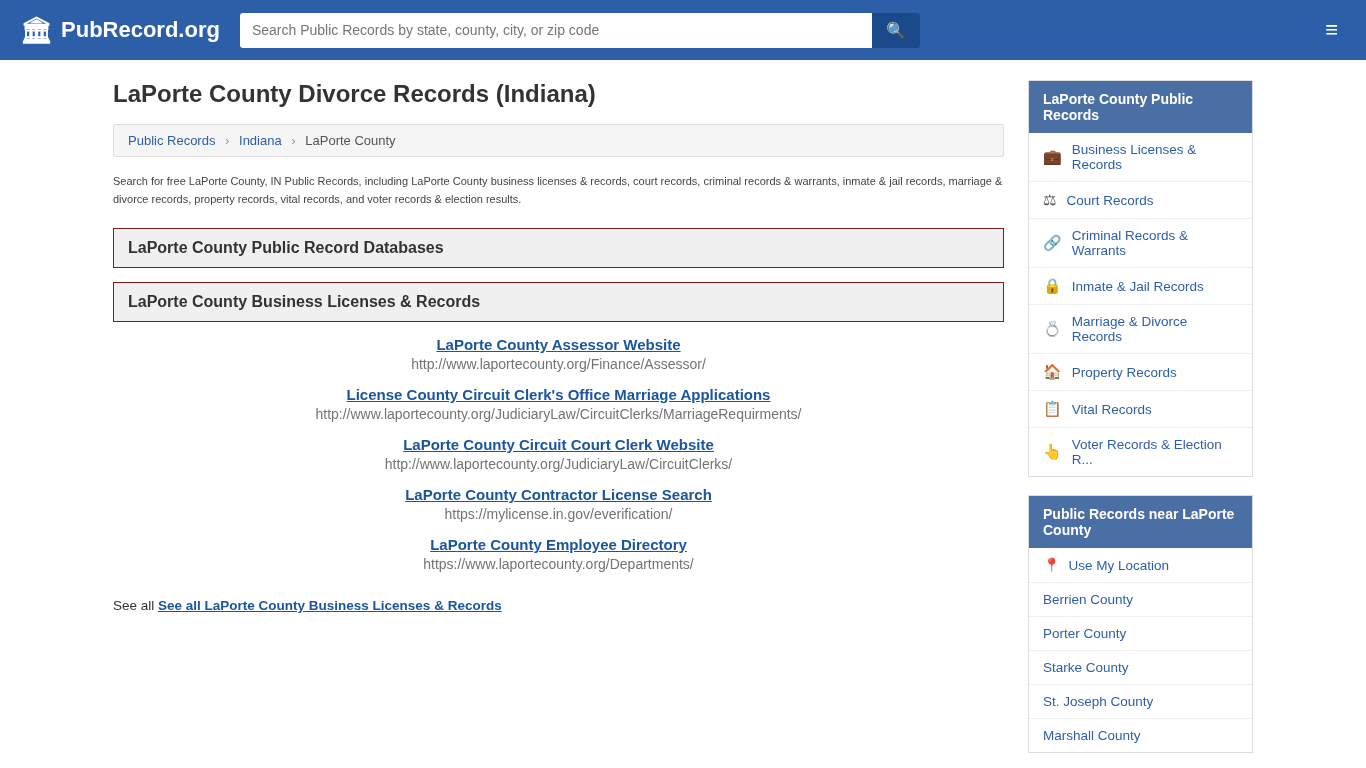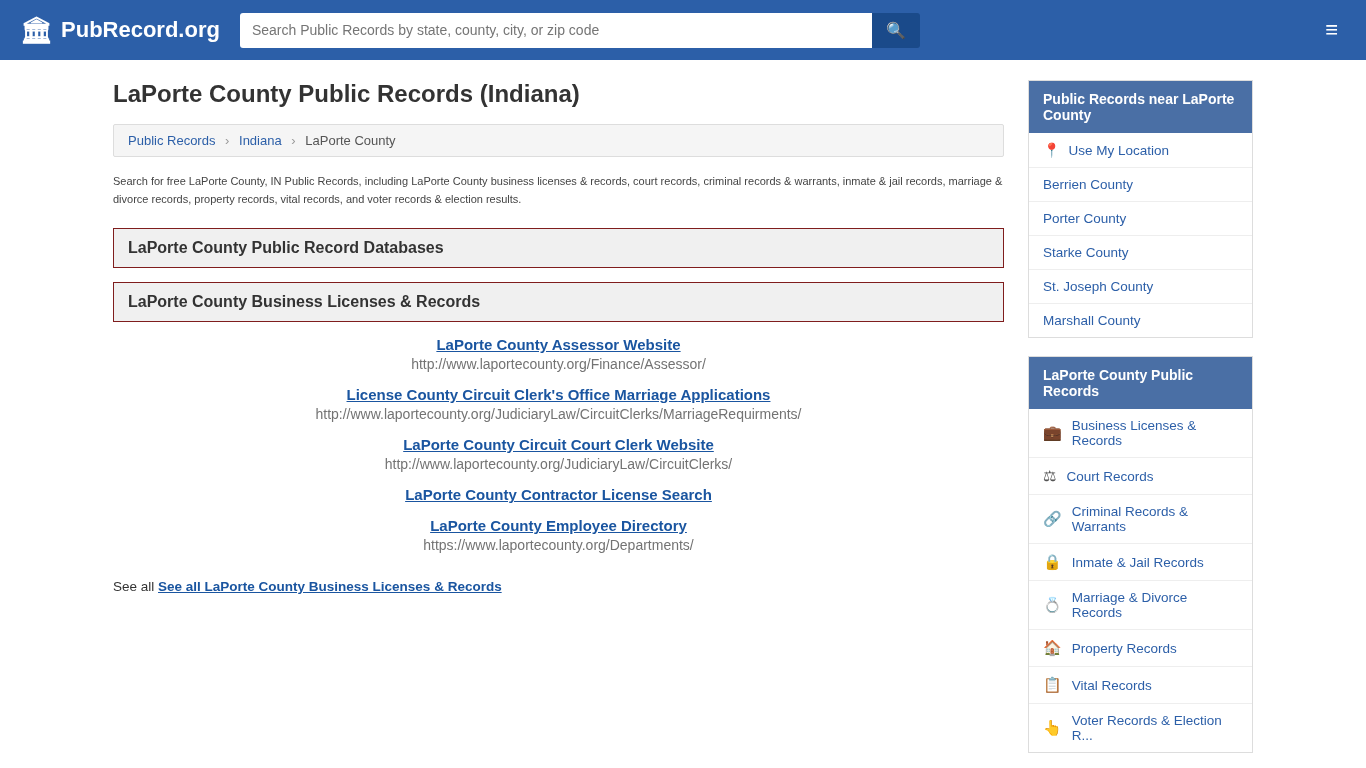"LaPorte County Public Records (Indiana)" h1 { text: Public -> Divorce }
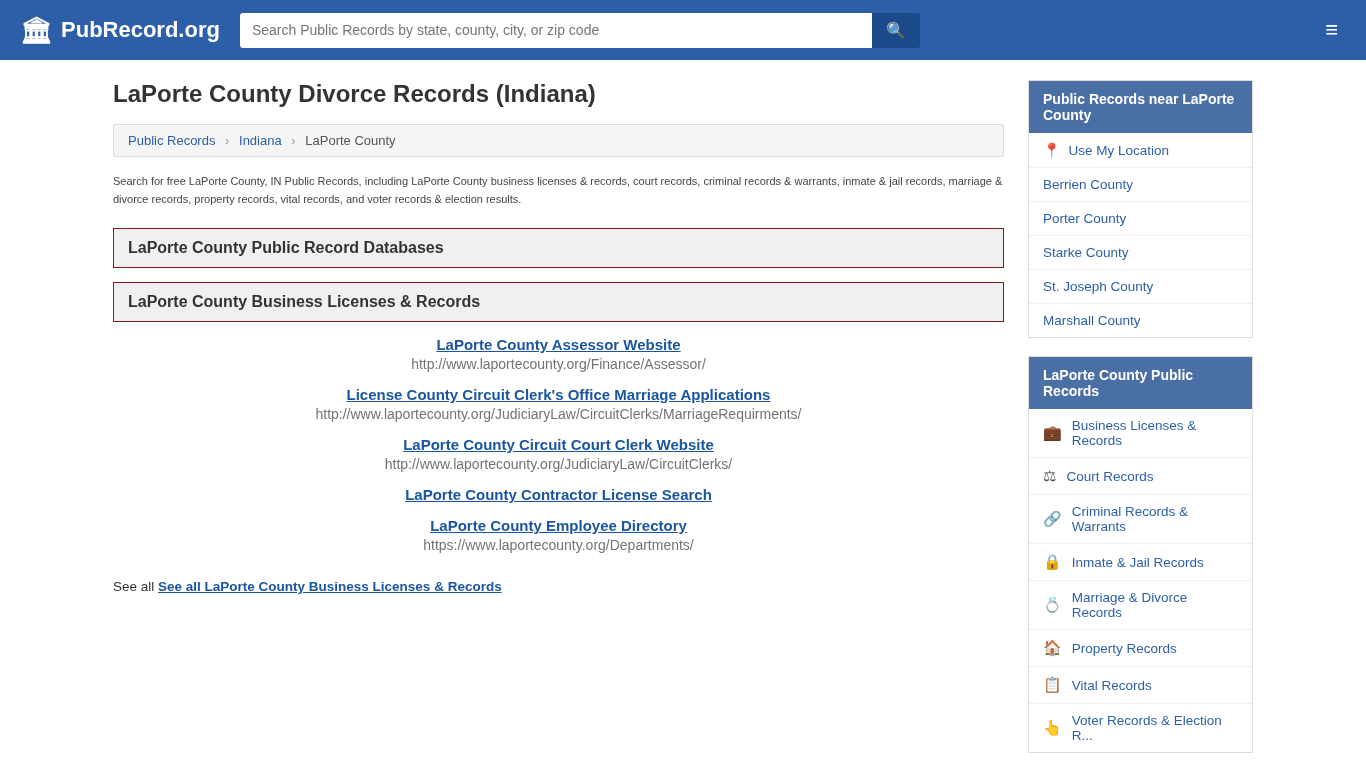"https://mylicense.in.gov/everification/" span.record-url { html: none -> <span>https://mylicense.in.gov/everification/</span> }
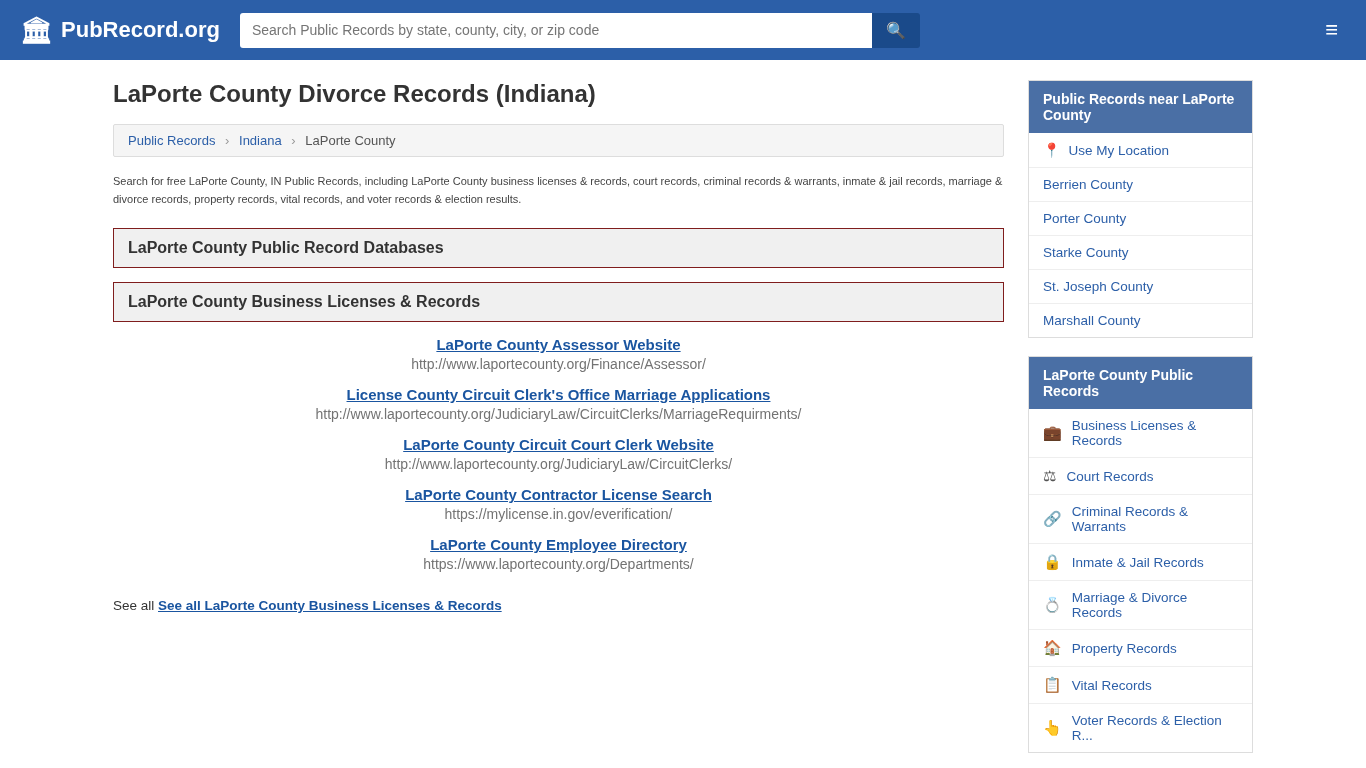"Public Records near LaPorte County" div.sidebar-box { order: before "LaPorte County Public Records" -> after "LaPorte County Public Records" }
